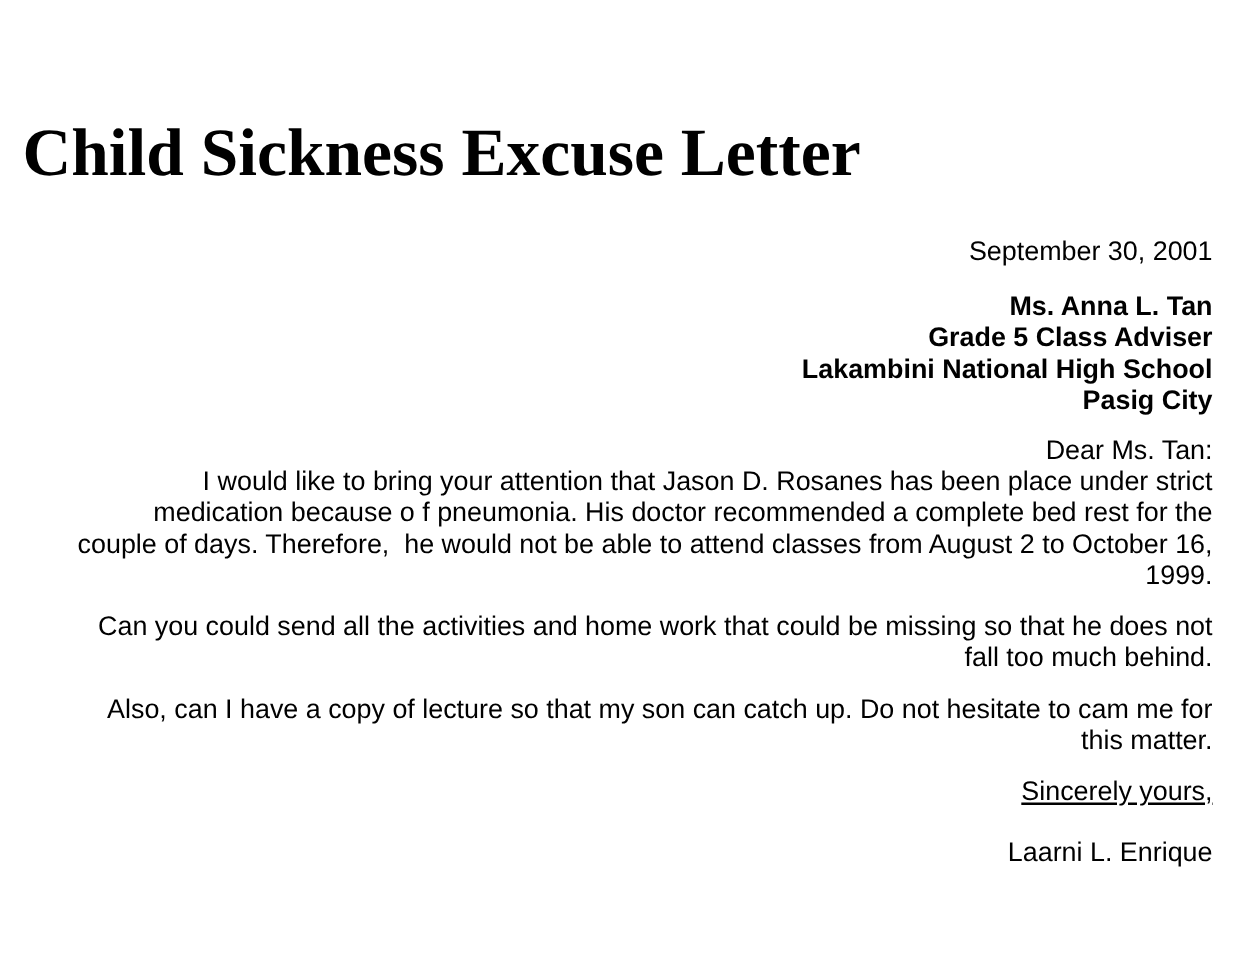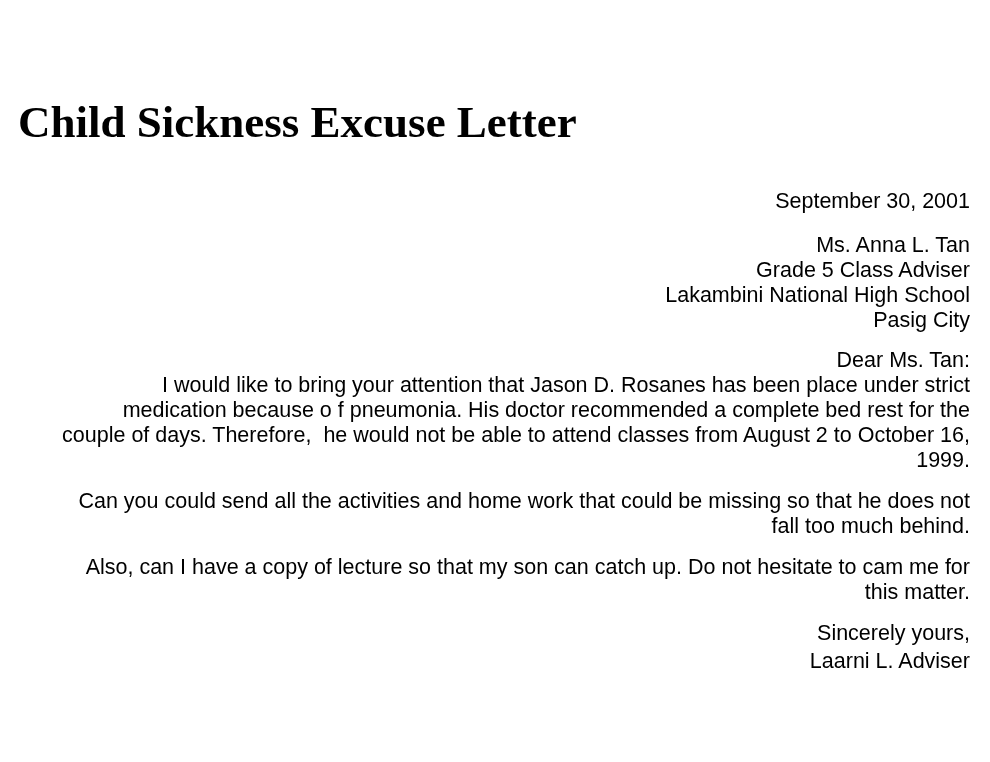"Child Sickness Excuse Letter" .doc-title { font-size: 45px -> 54px }
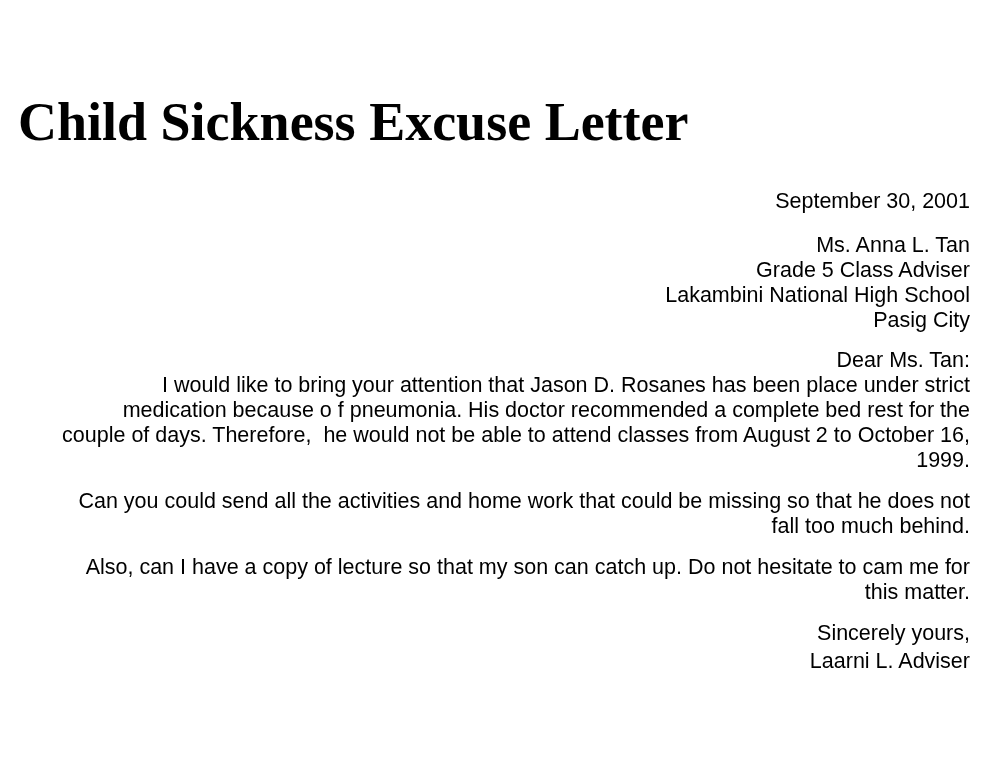"Ms. Anna L. Tan" .address-block { font-weight: none -> bold }
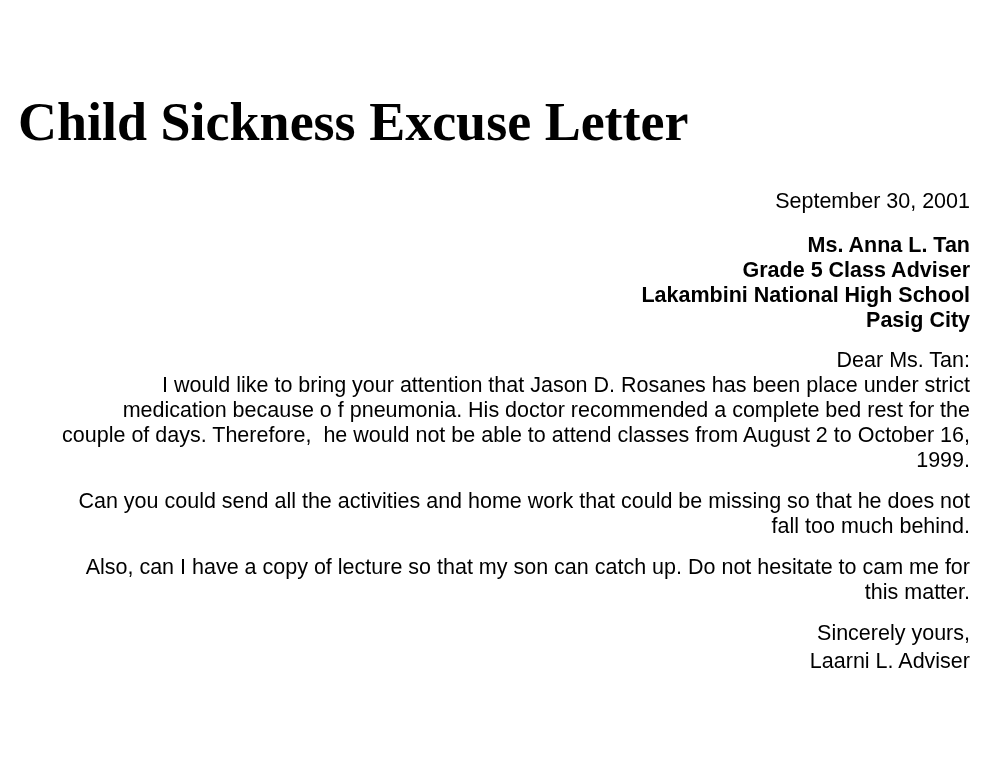"Sincerely yours," .closing-block { margin-bottom: 3px -> 24px; text-decoration: none -> underline }
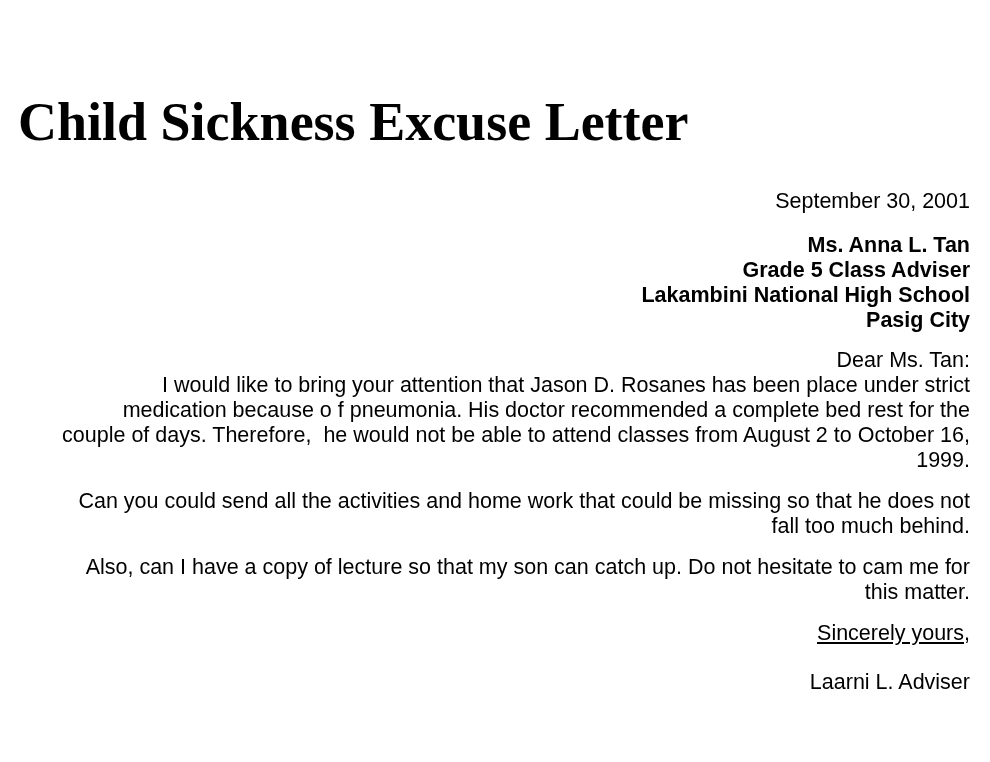"Laarni L. Adviser" div.line { text: Adviser -> Enrique }
